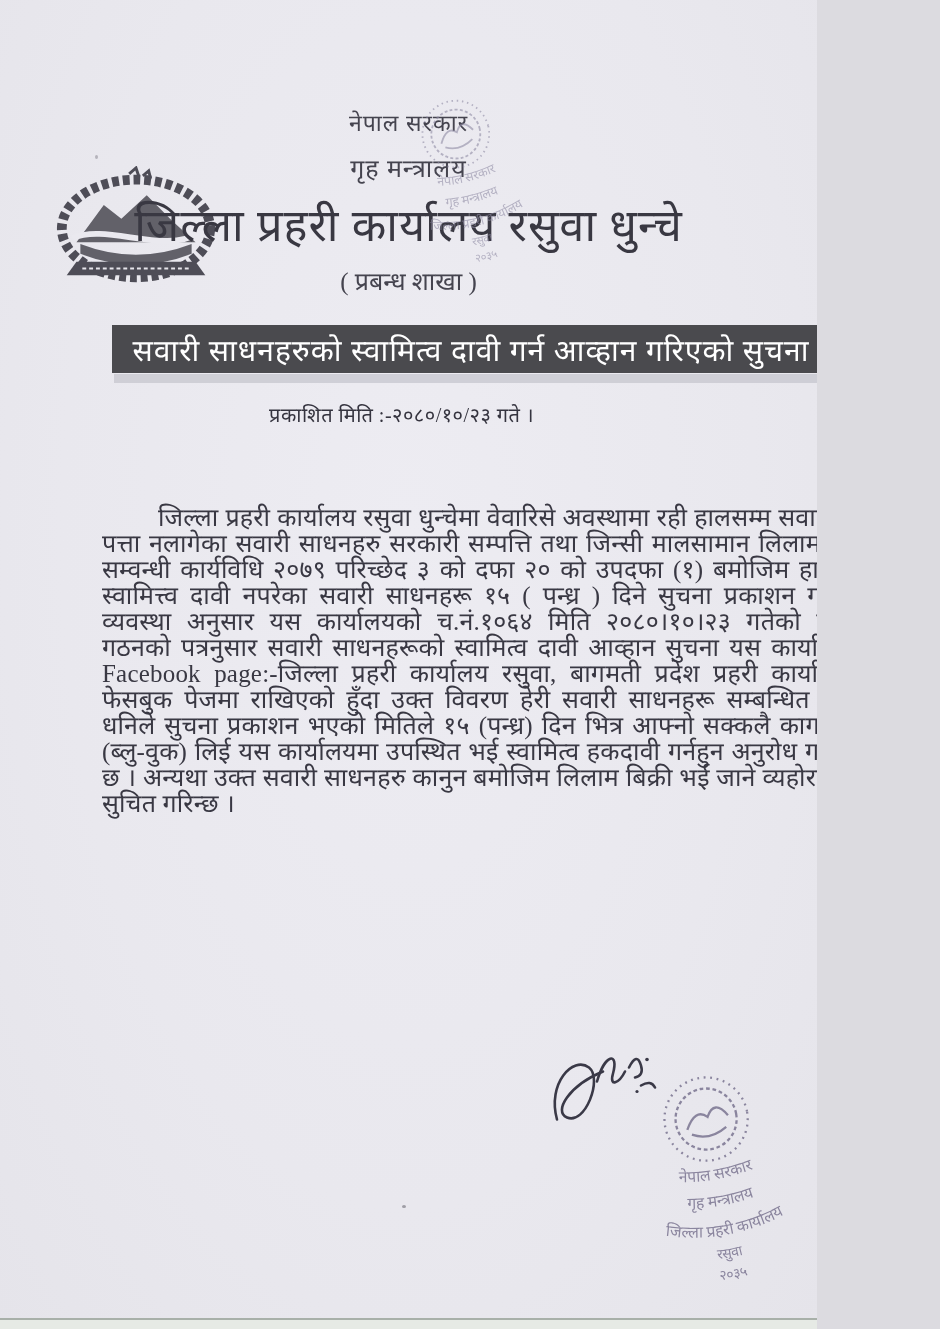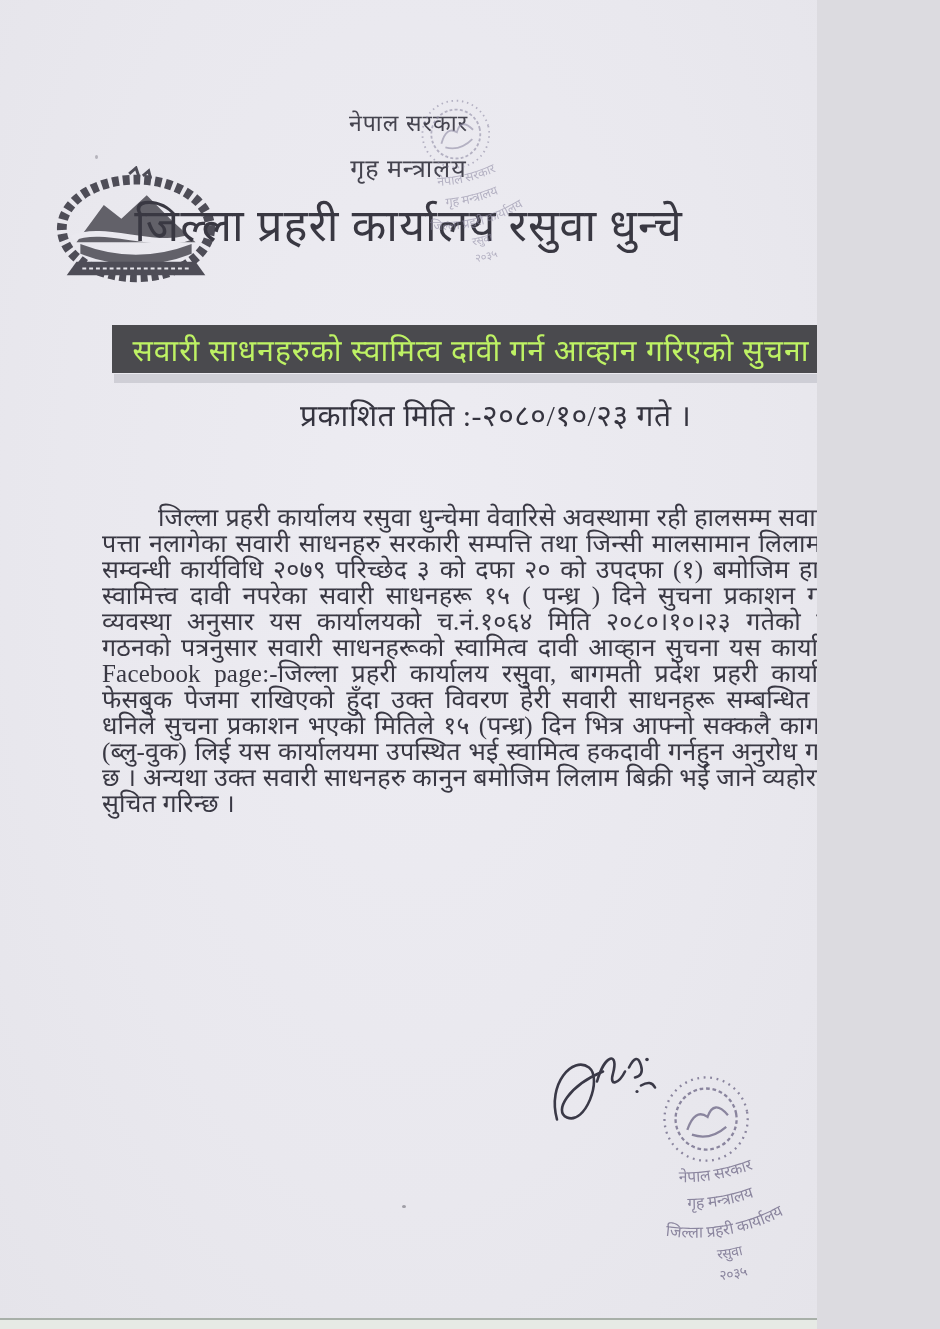"( प्रबन्ध शाखा )" div.header-branch { html: none -> <div>( प्रबन्ध शाखा )</div> }
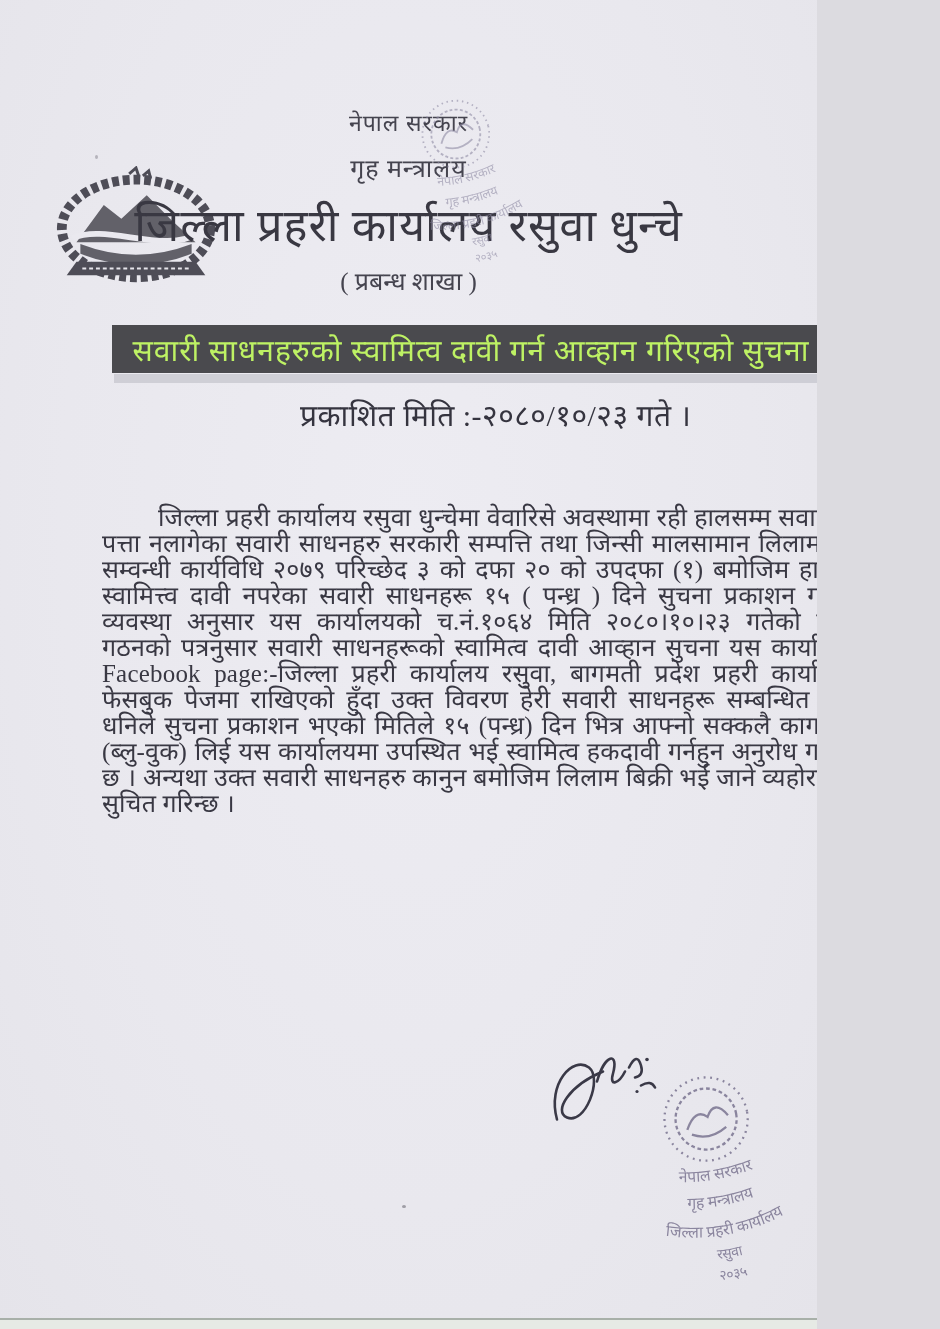"सवारी साधनहरुको स्वामित्व दावी गर्न" .banner { color: #bef264 -> #ffffff }
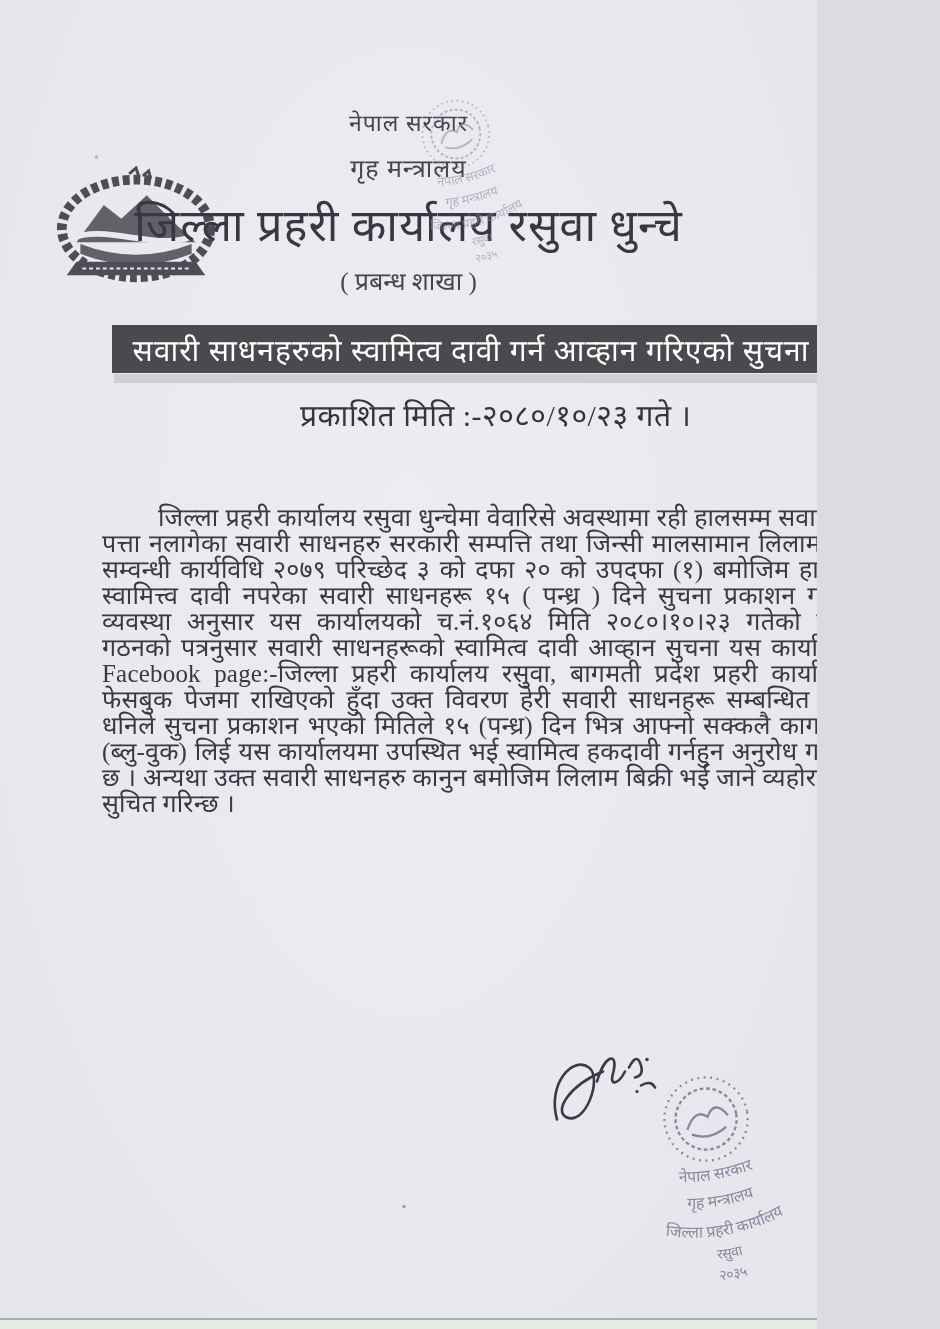"प्रकाशित मिति :-२०८०/१०/२३ गते ।" .pub-dates { font-size: 30px -> 20px; left: 300px -> 269px }
